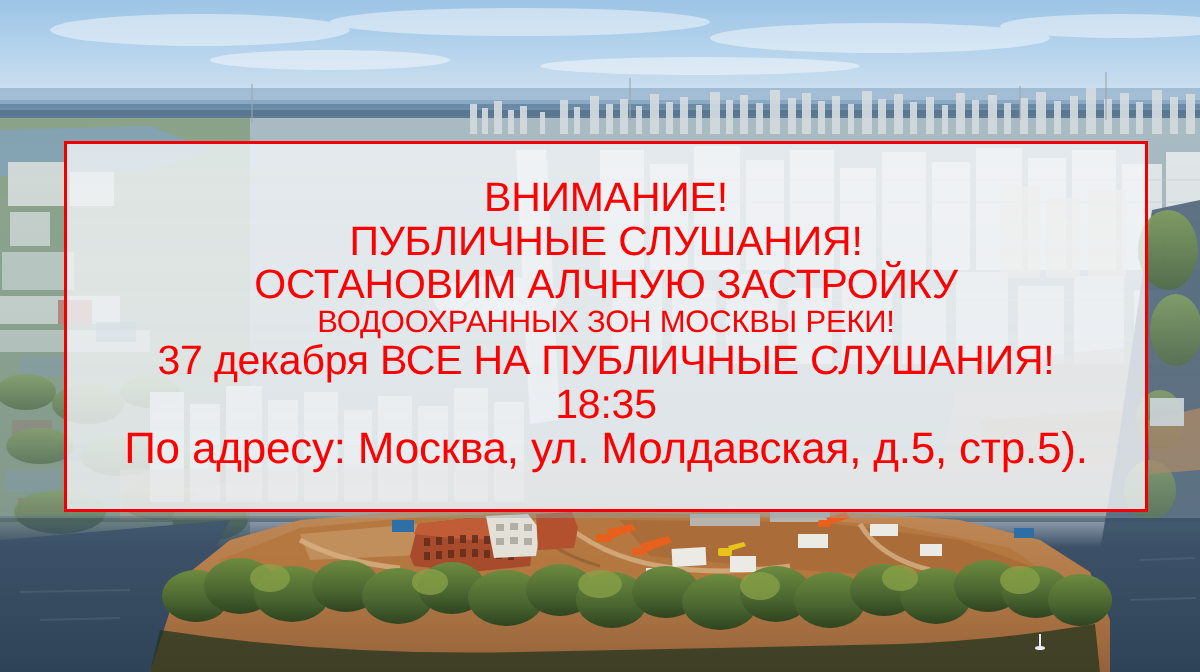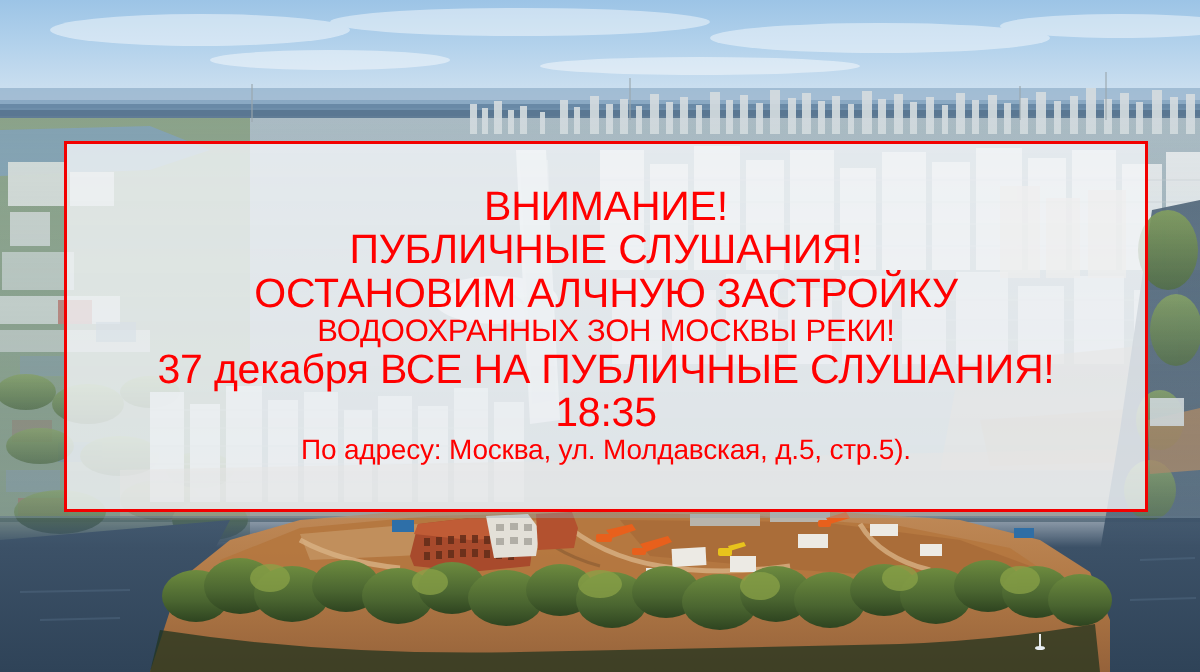"По адресу: Москва, ул. Молдавская," .l7 { font-size: 28px -> 44px }
